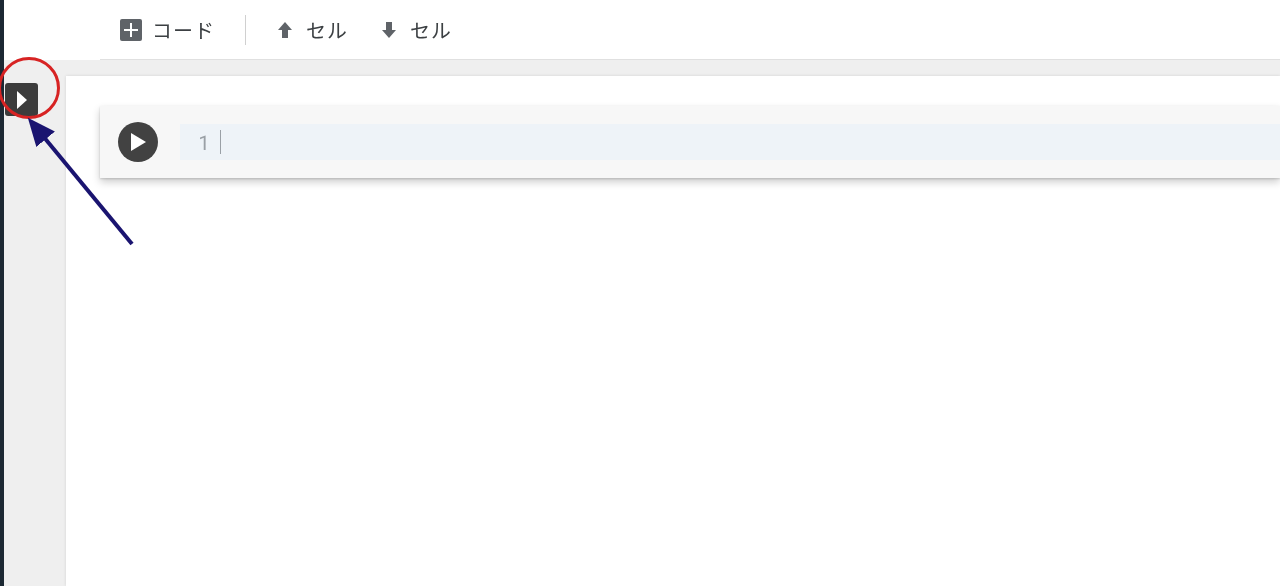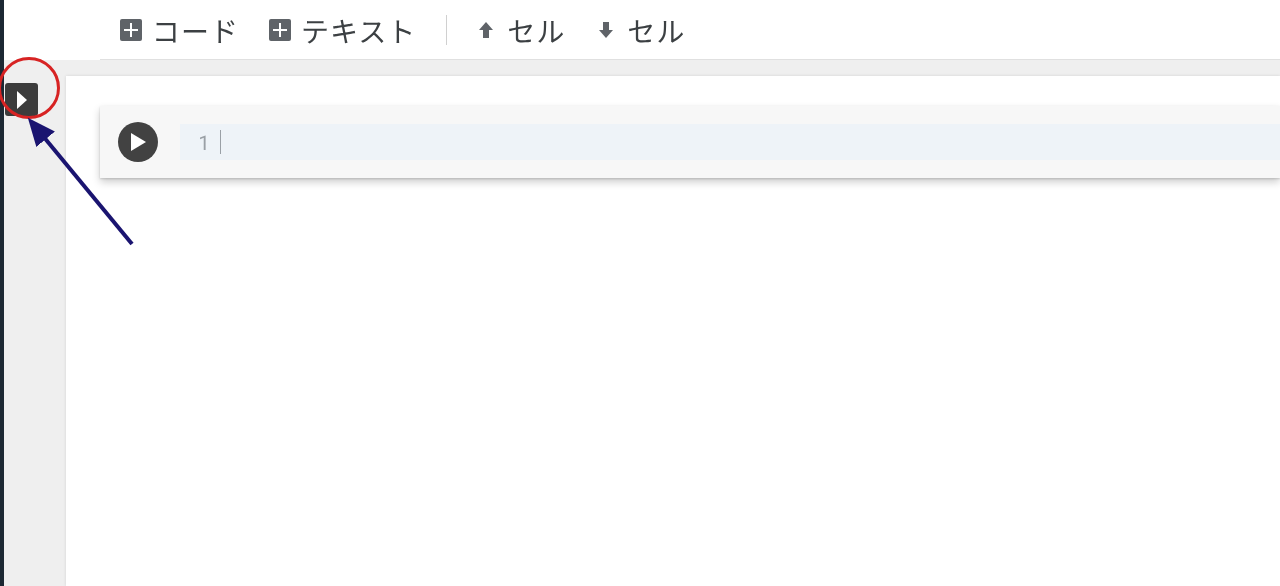"コード" .toolbar { font-size: 28px -> 20px }
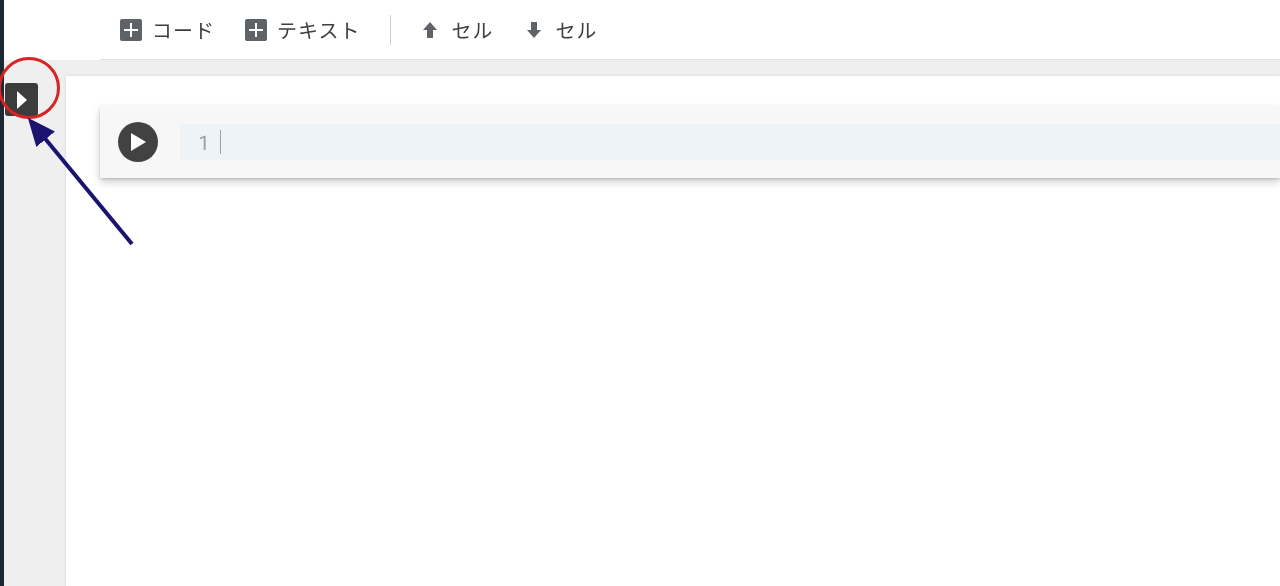"テキスト" div.tb-btn { html: <div> <span> <svg> <path></path> </svg> </span> <span>テキスト</span> </div> -> none }
